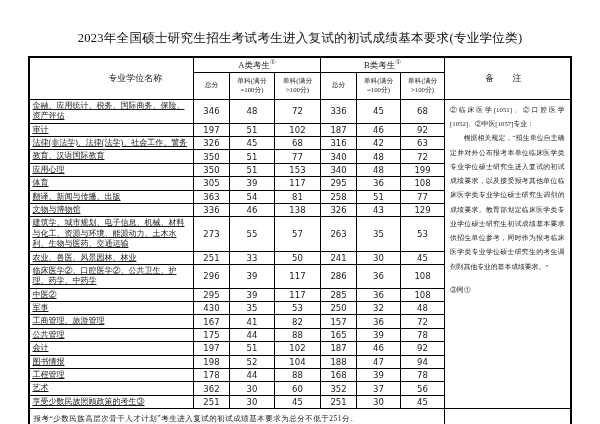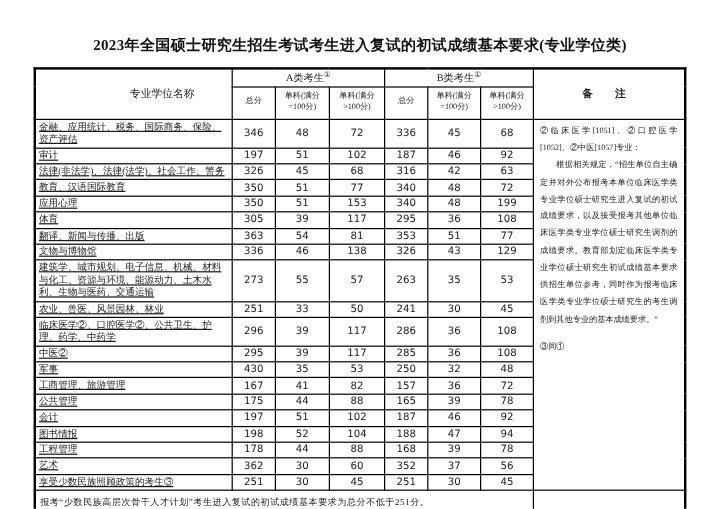"2023年全国硕士研究生招生考试考生进入复试的初试成绩基本要求(专业学位类)" .doc-title { font-weight: bold -> normal }
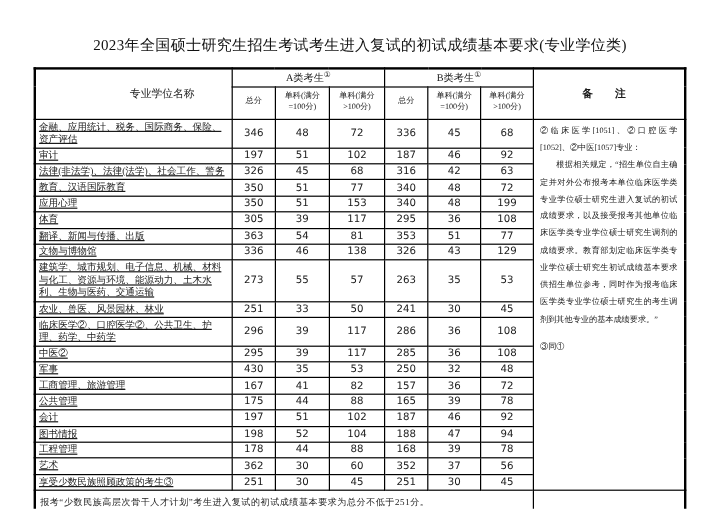"备 注" .remark-h { font-weight: bold -> normal }
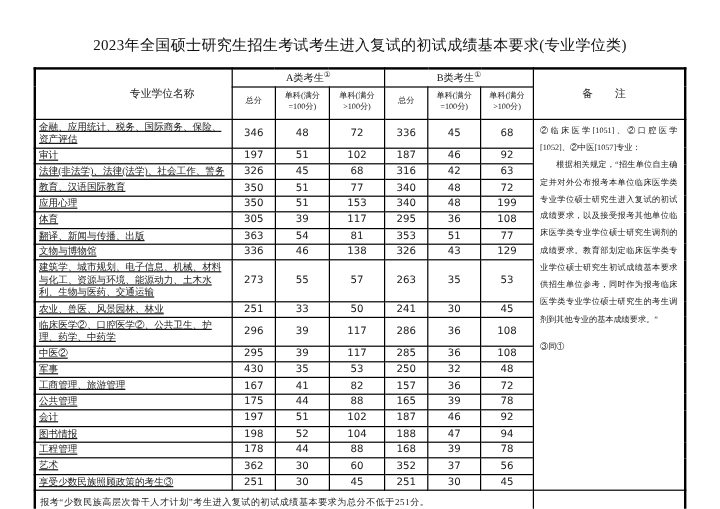"353" td.num { text: 353 -> 258 }
